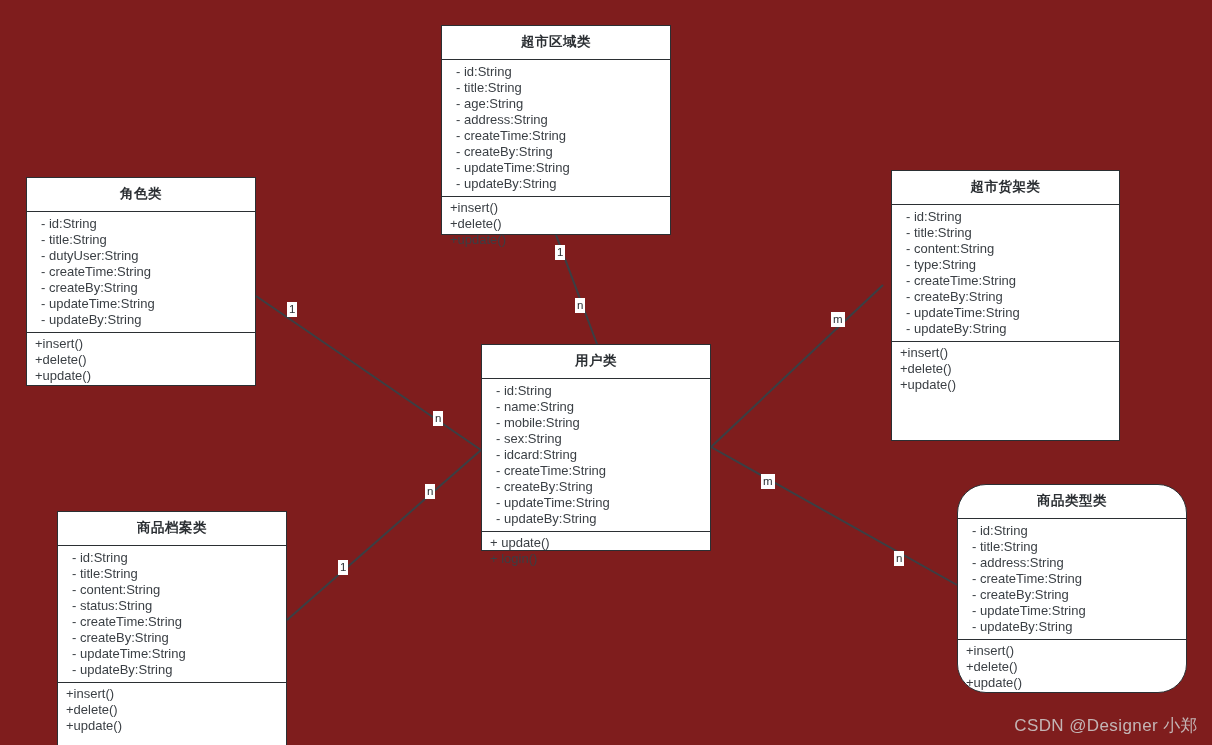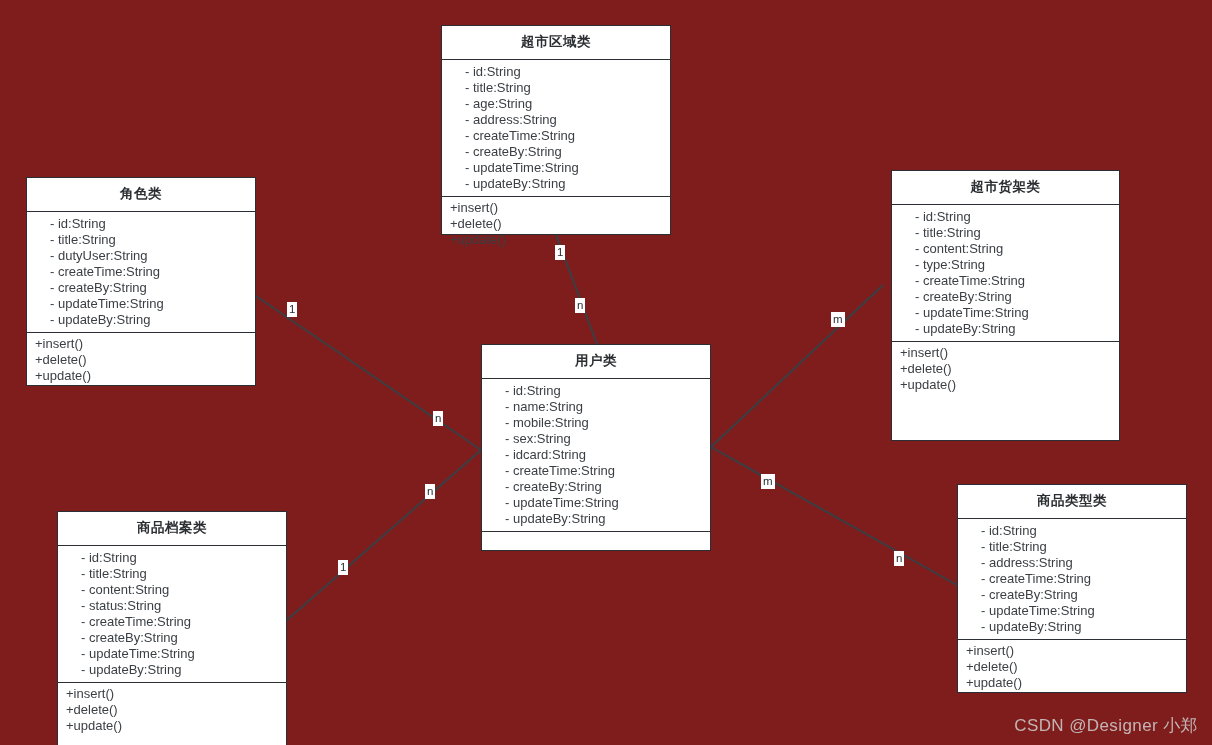"- id:String" .class-attrs { padding: 4px 0 4px 13px -> 4px 0 4px 4px }
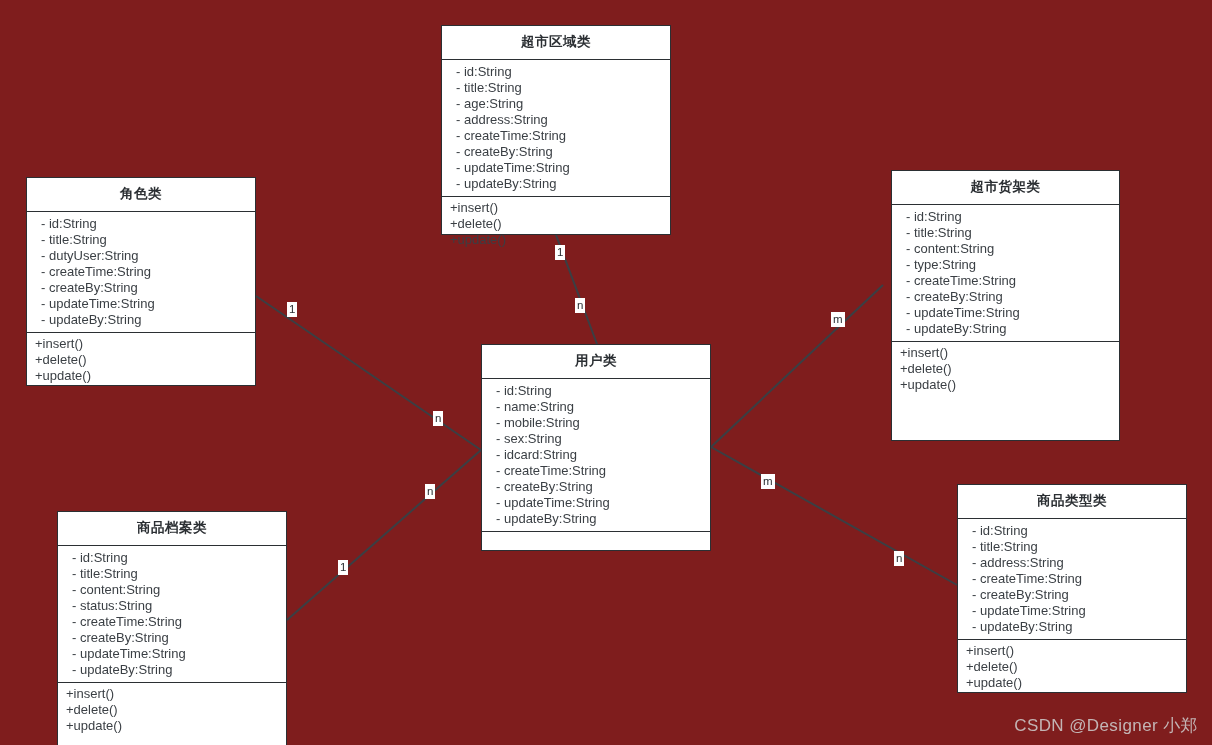"商品类型类" div.uml-class { border-radius: none -> 29px }
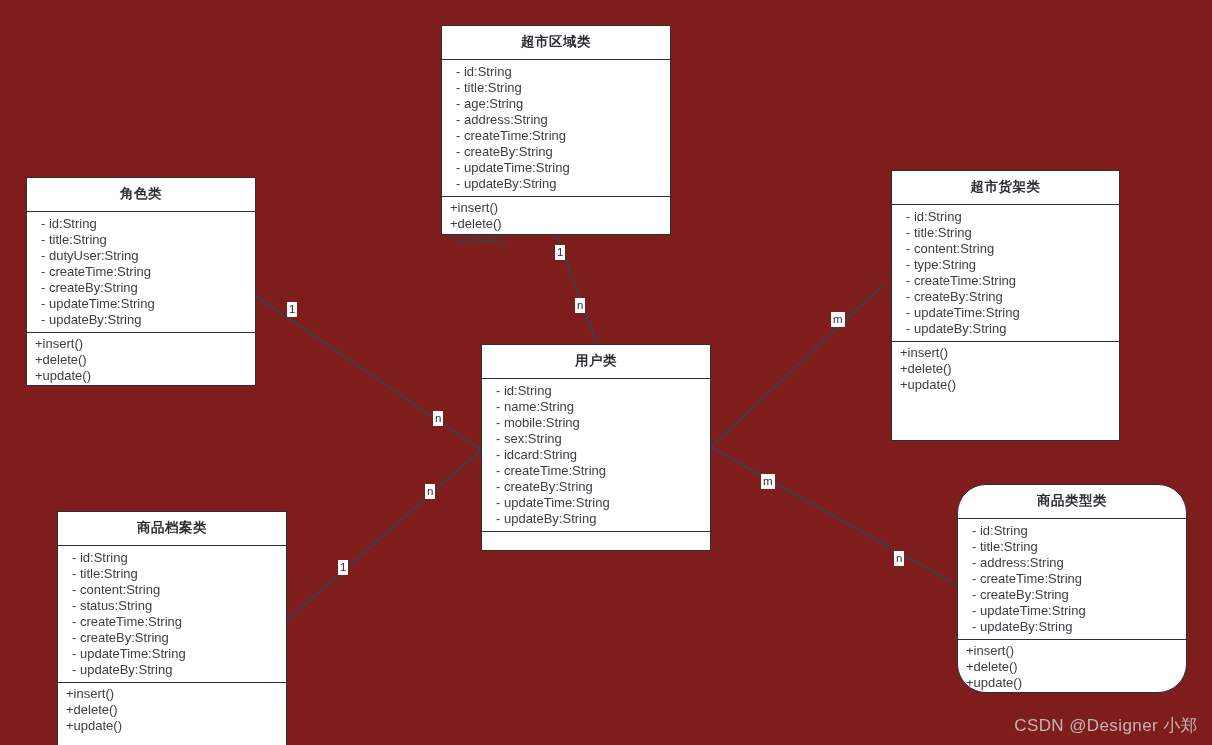"+ update()" div.class-ops { html: none -> <div> <div>+ update()</div> <div>+ login()</div> </div> }
